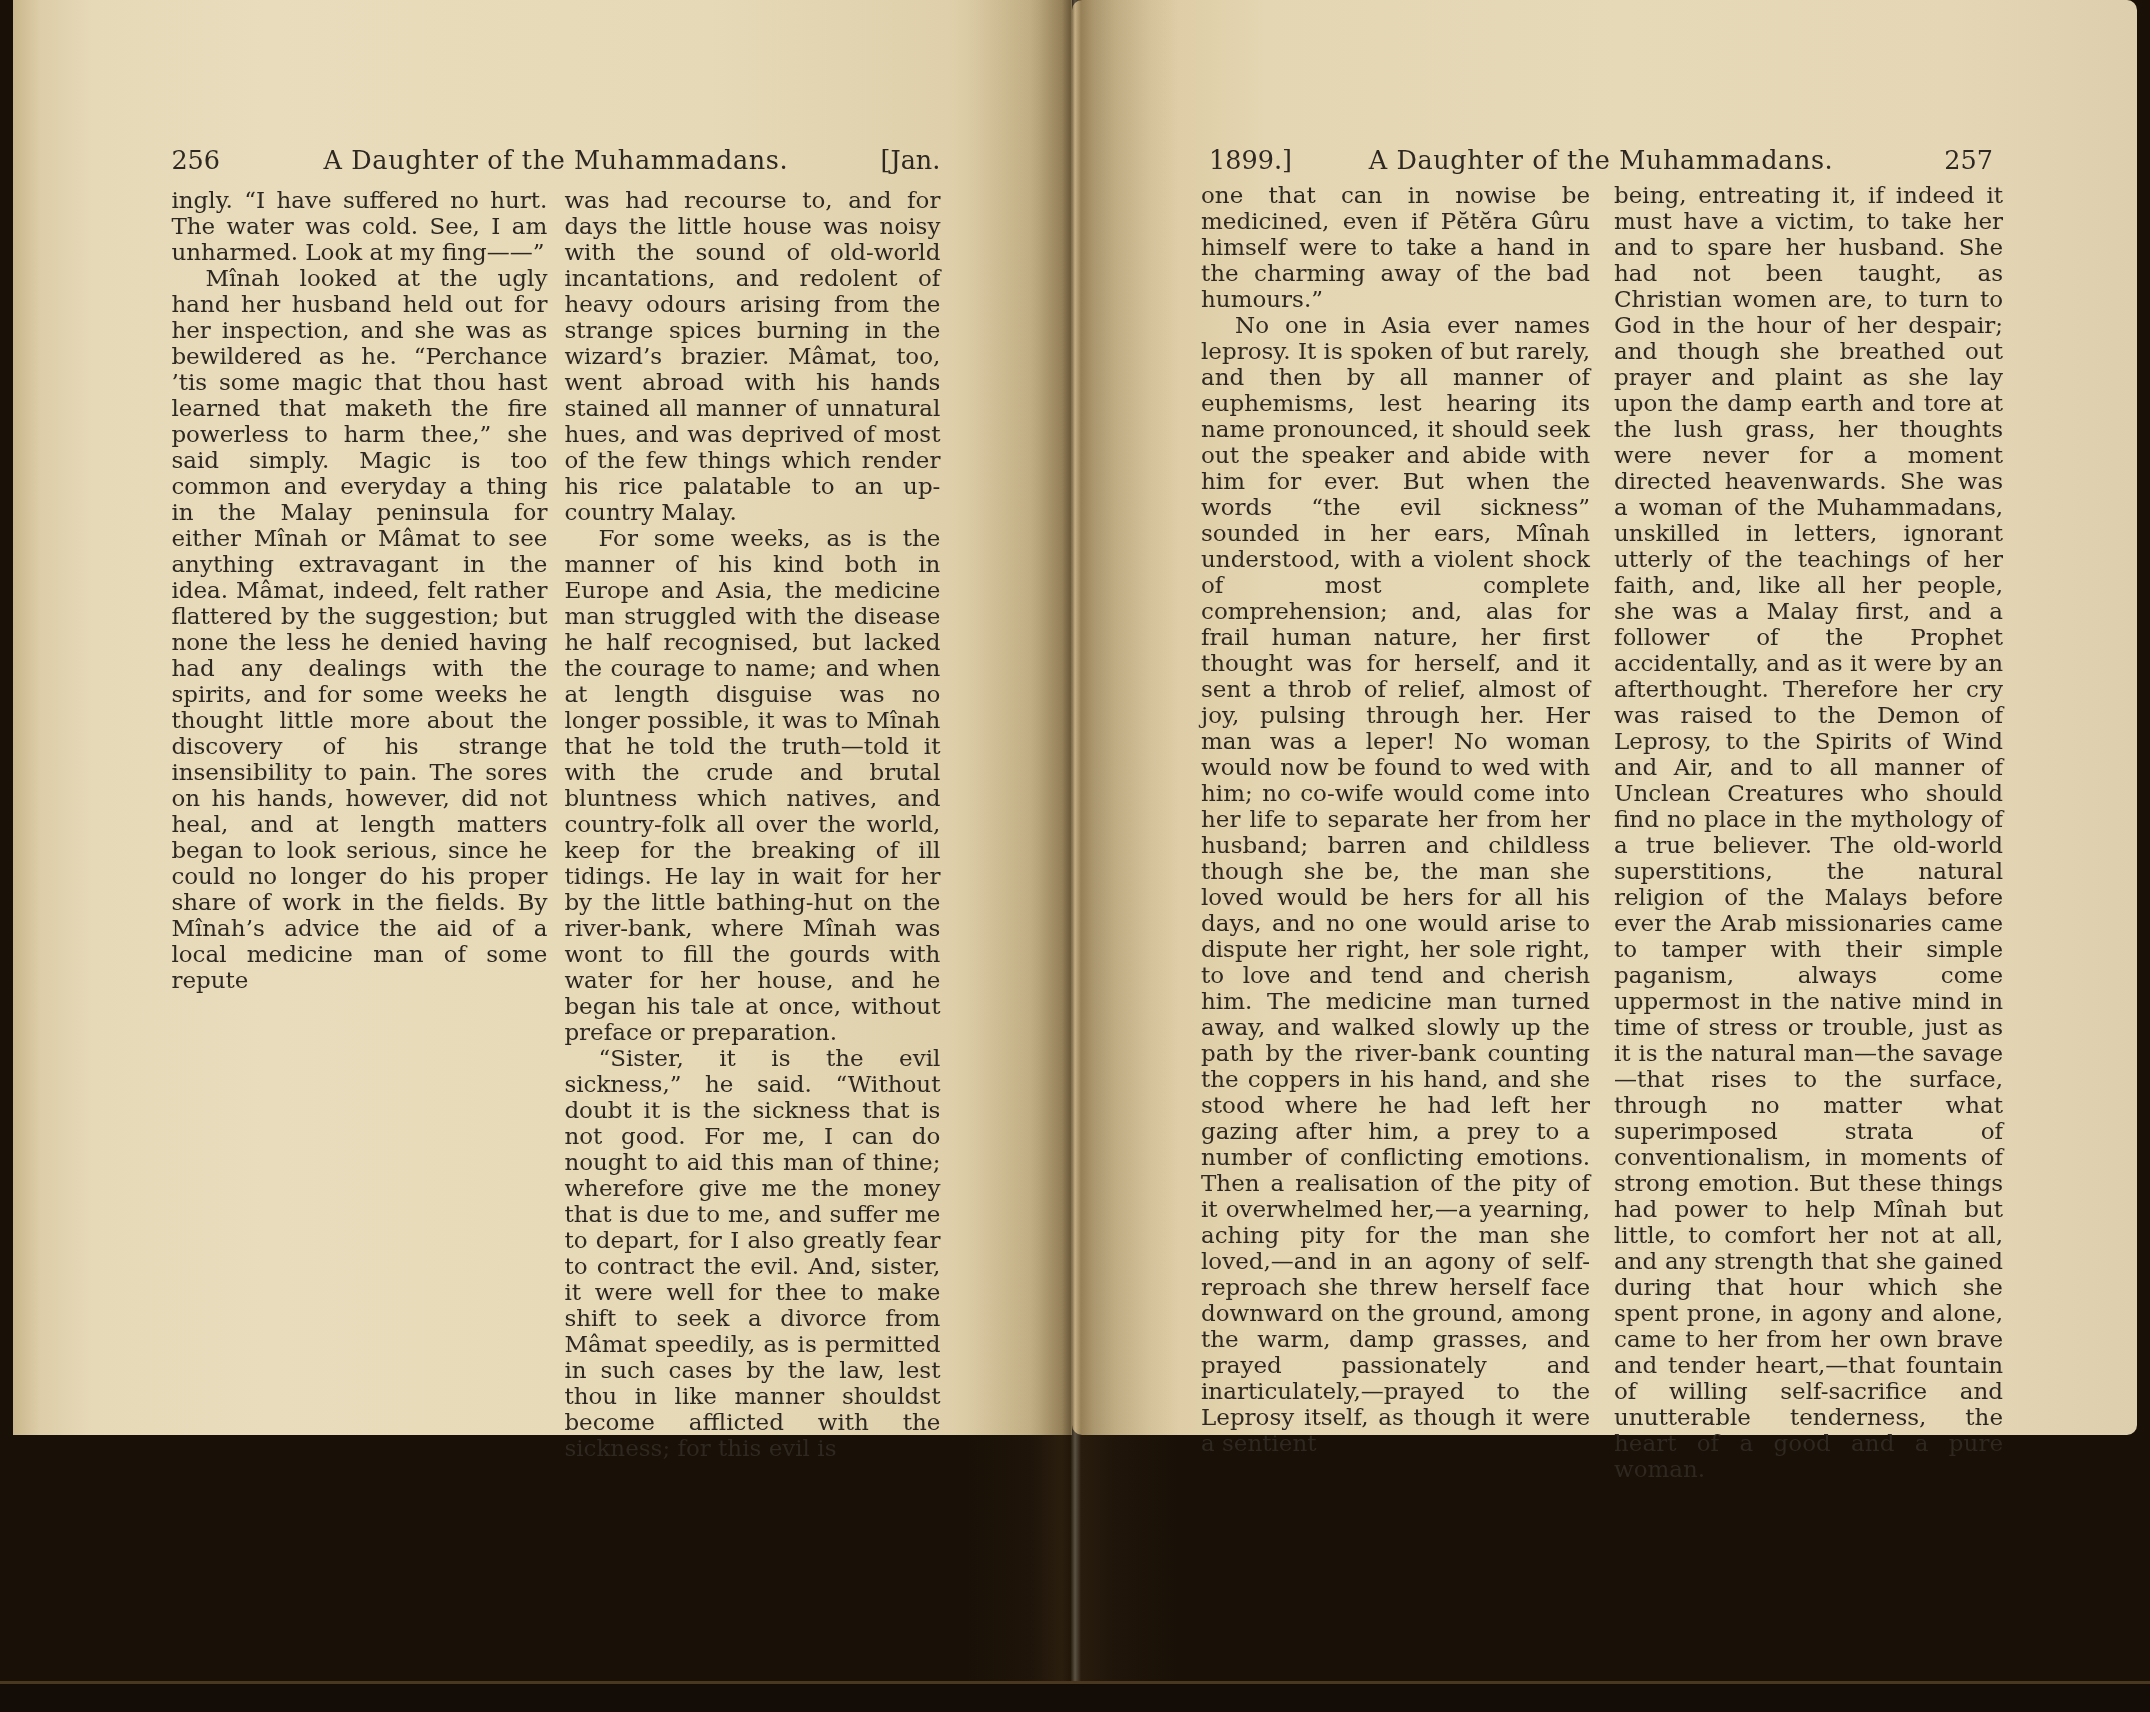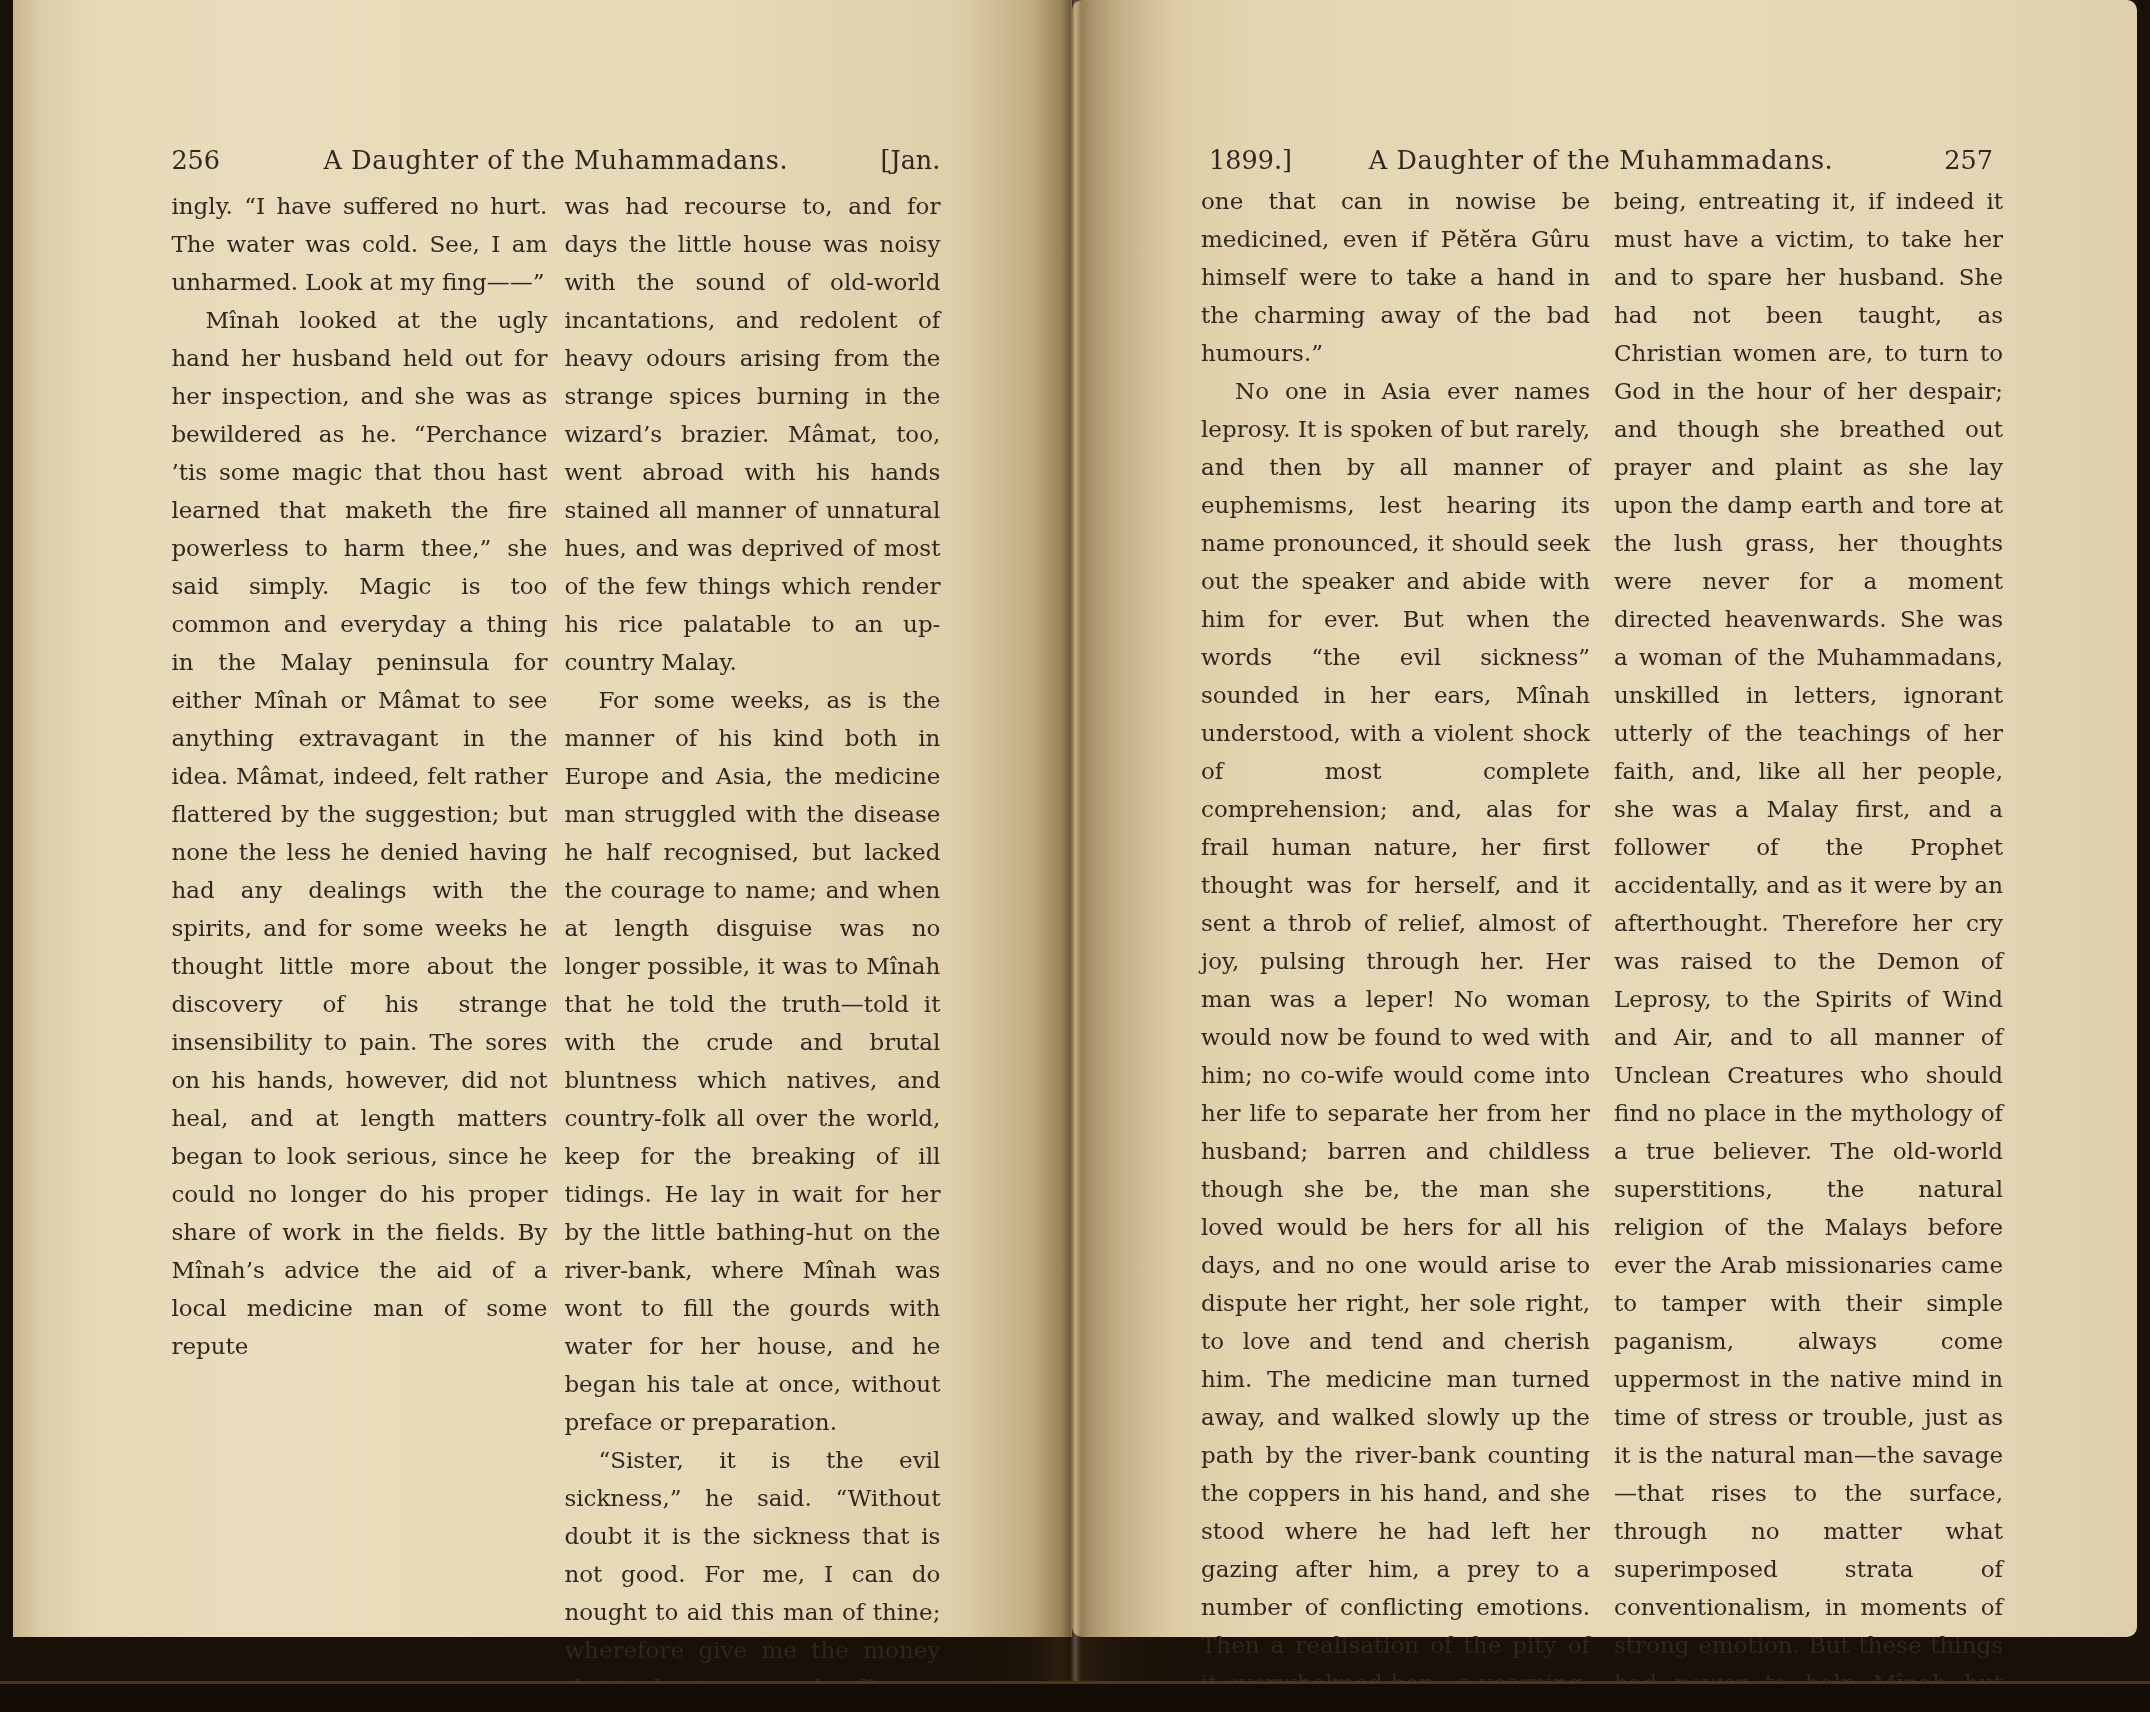"256" .page { height: 1637px -> 1435px }
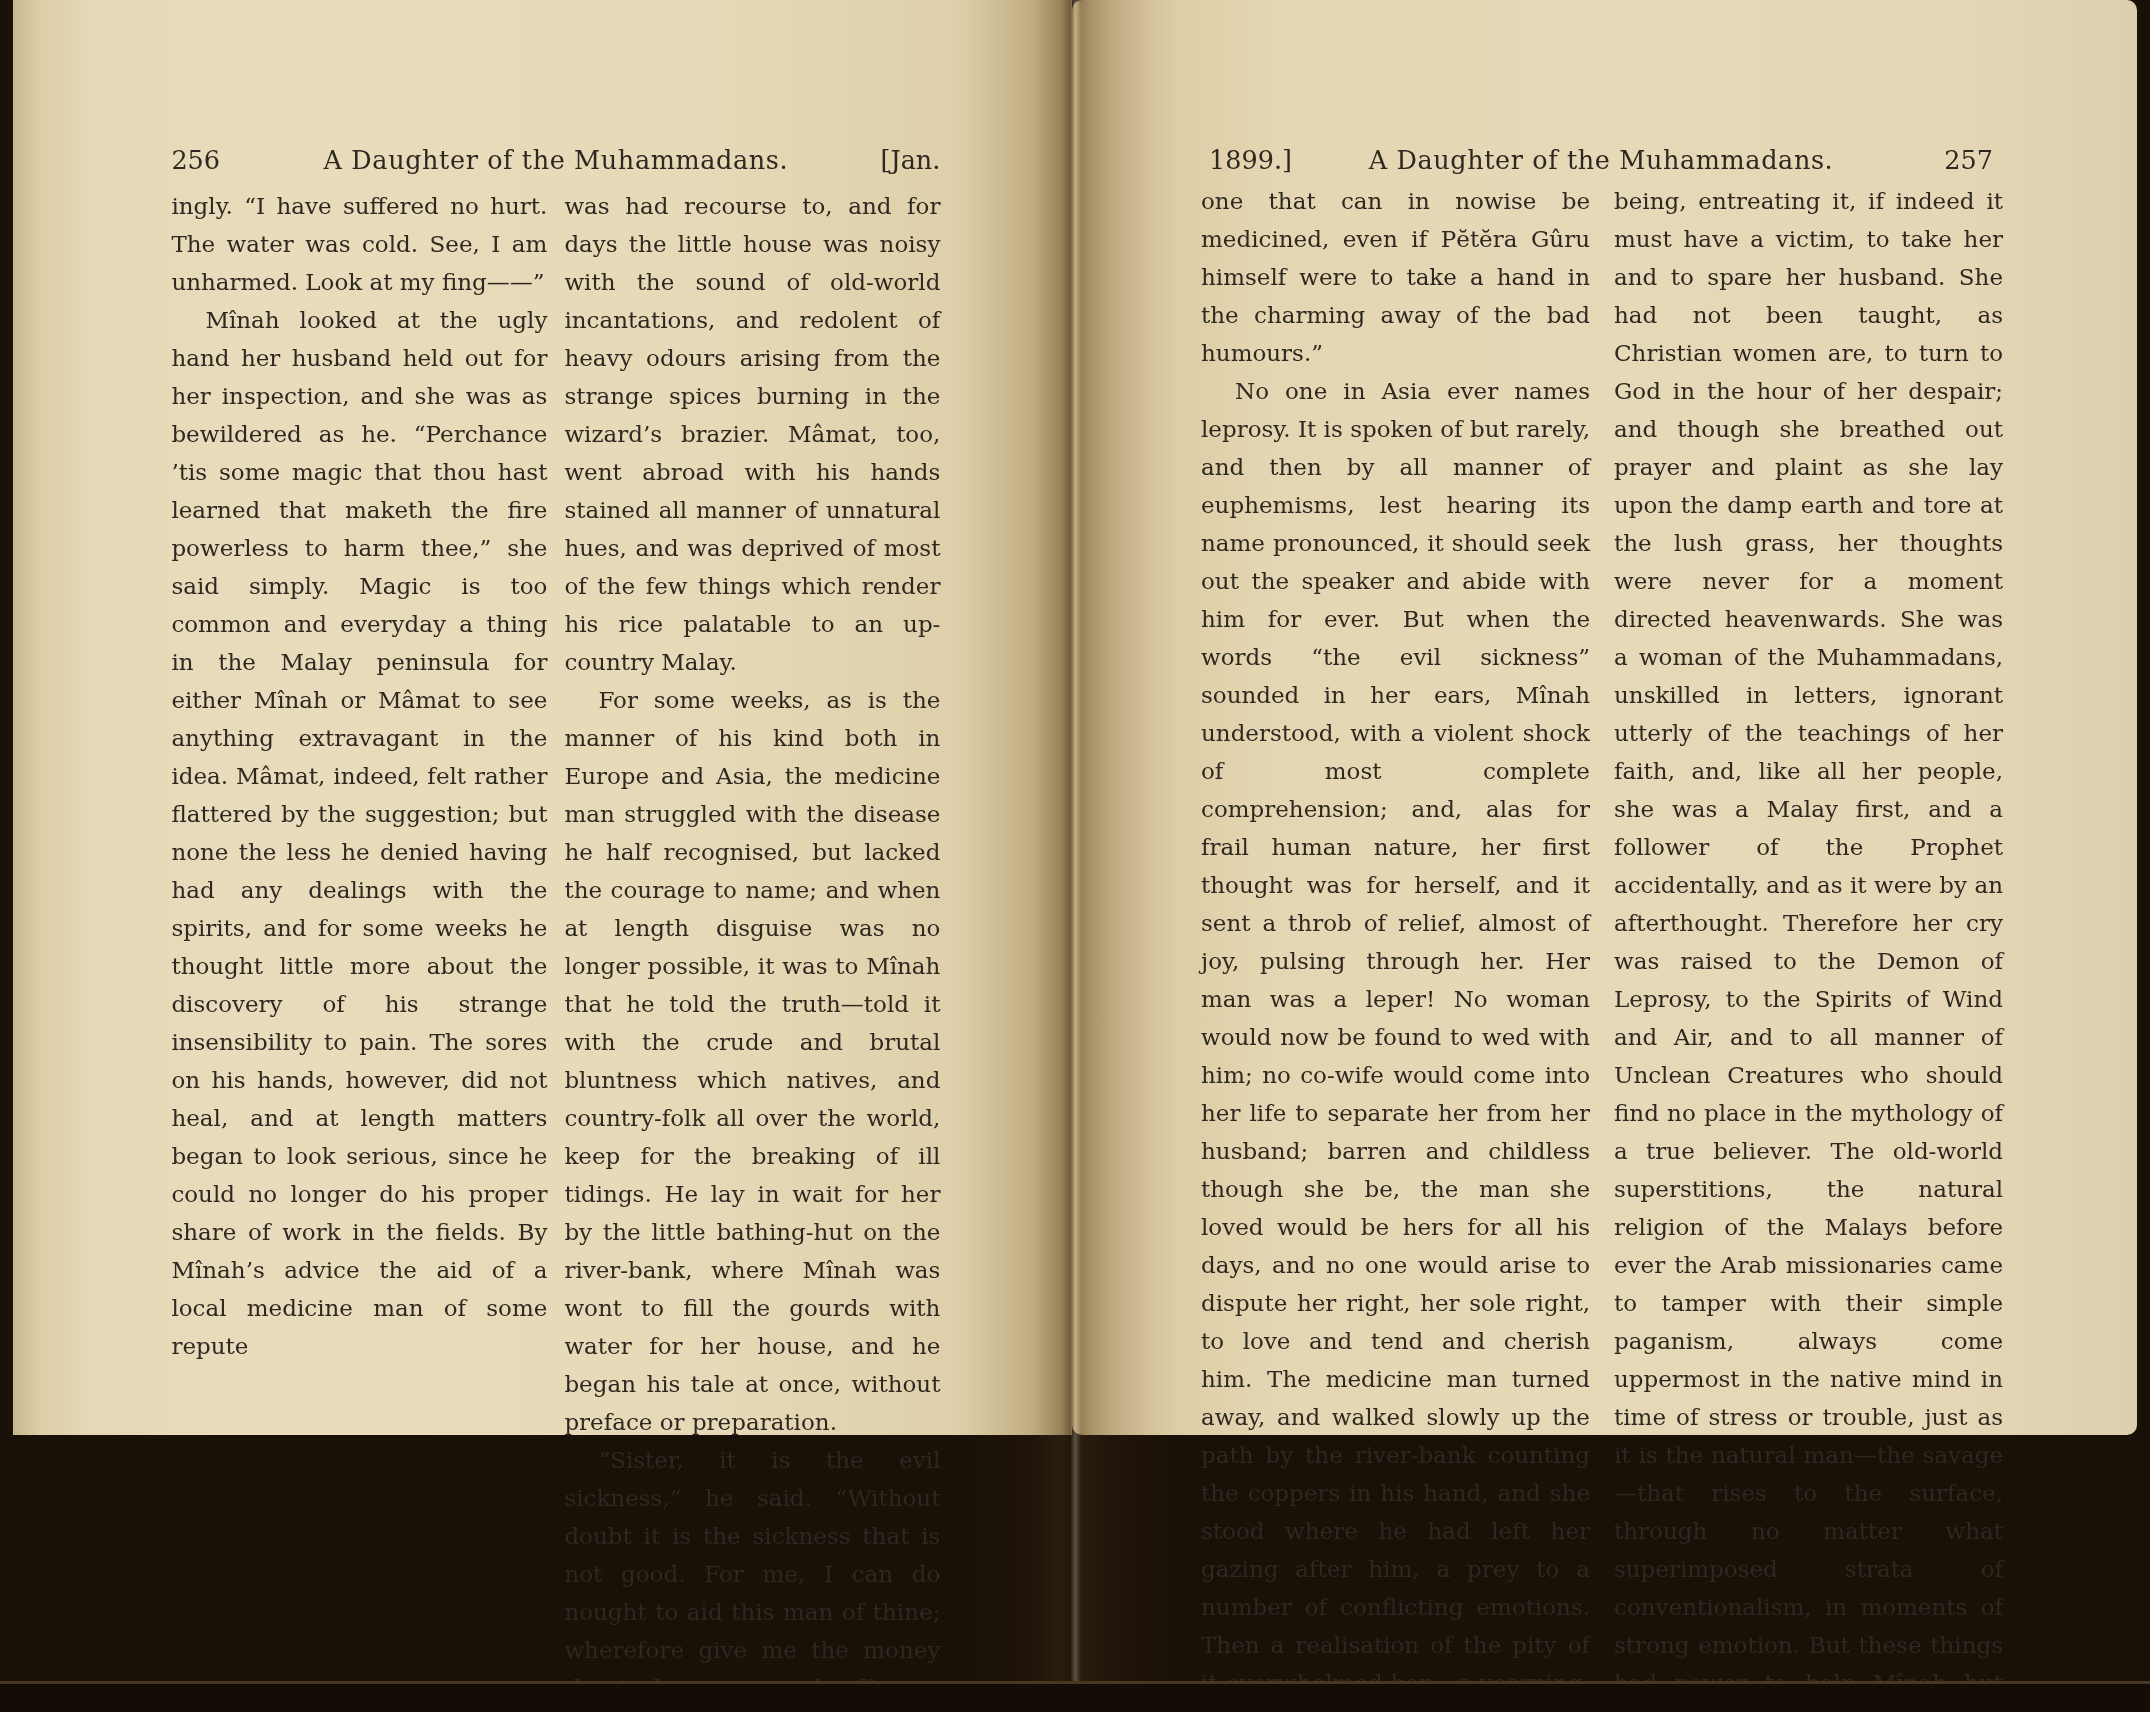"ingly. “I have suffered no" .col p { line-height: 38px -> 26px }
